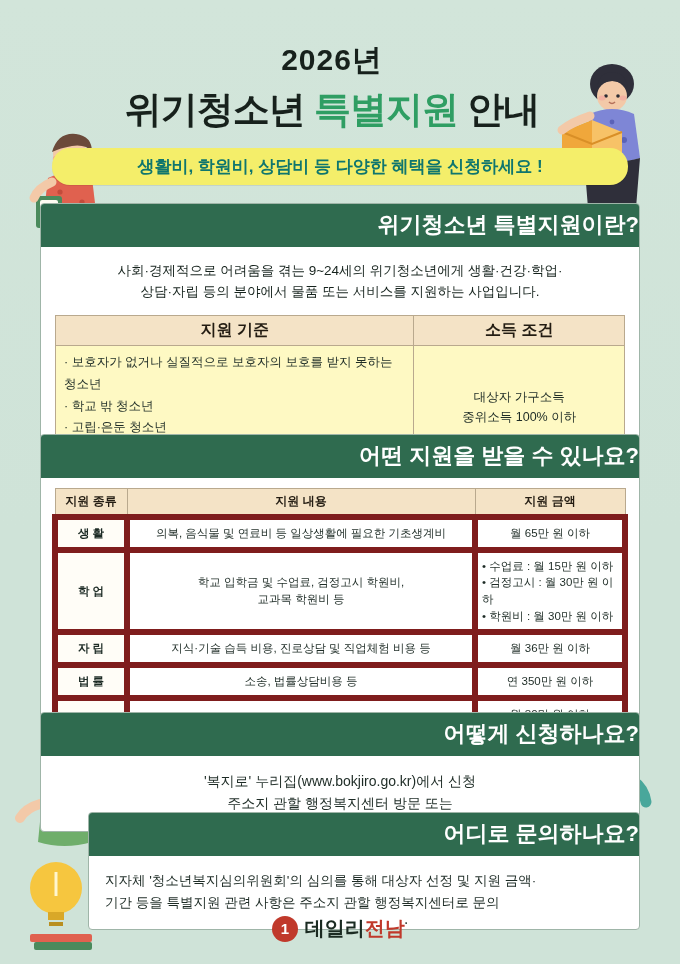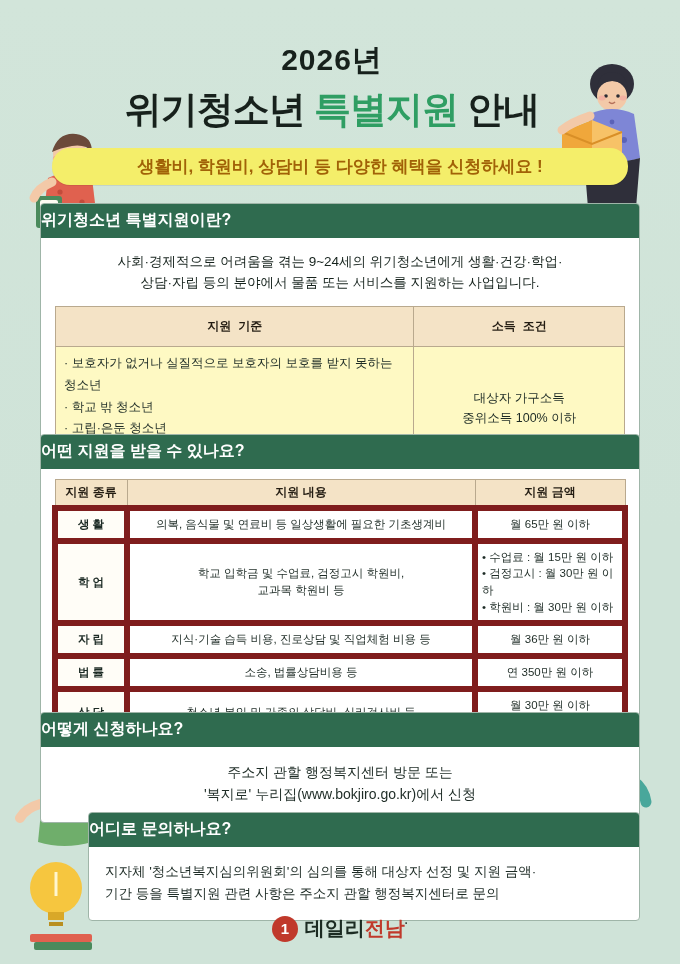"생활비, 학원비, 상담비 등 다양한" .subtitle-bar { color: #a16207 -> #0f766e }
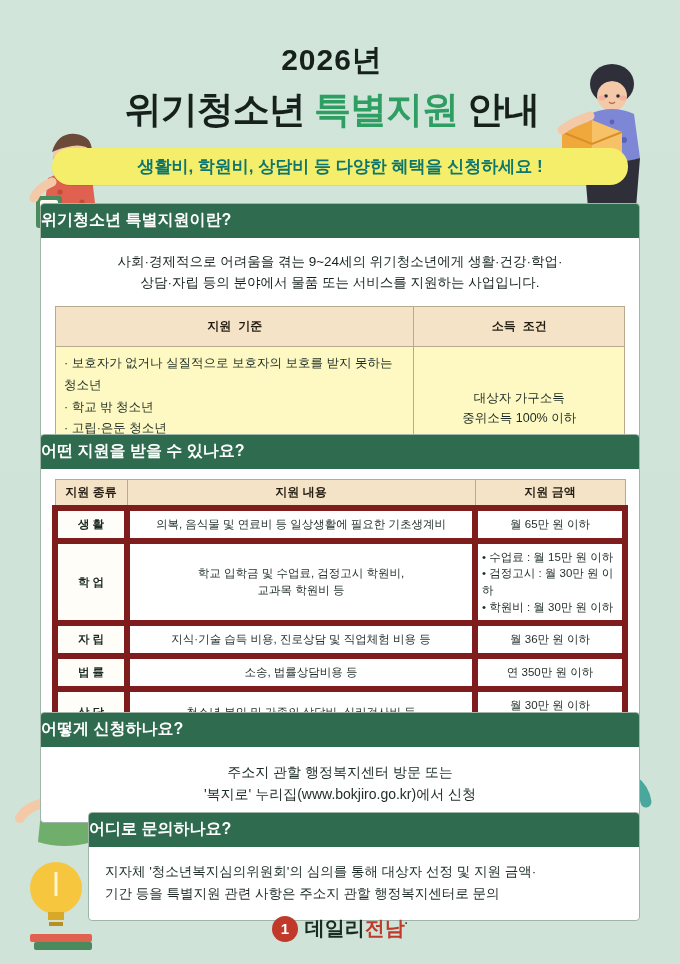"위기청소년 특별지원이란?" .sec-head { font-size: 16px -> 22px; text-align: left -> right }
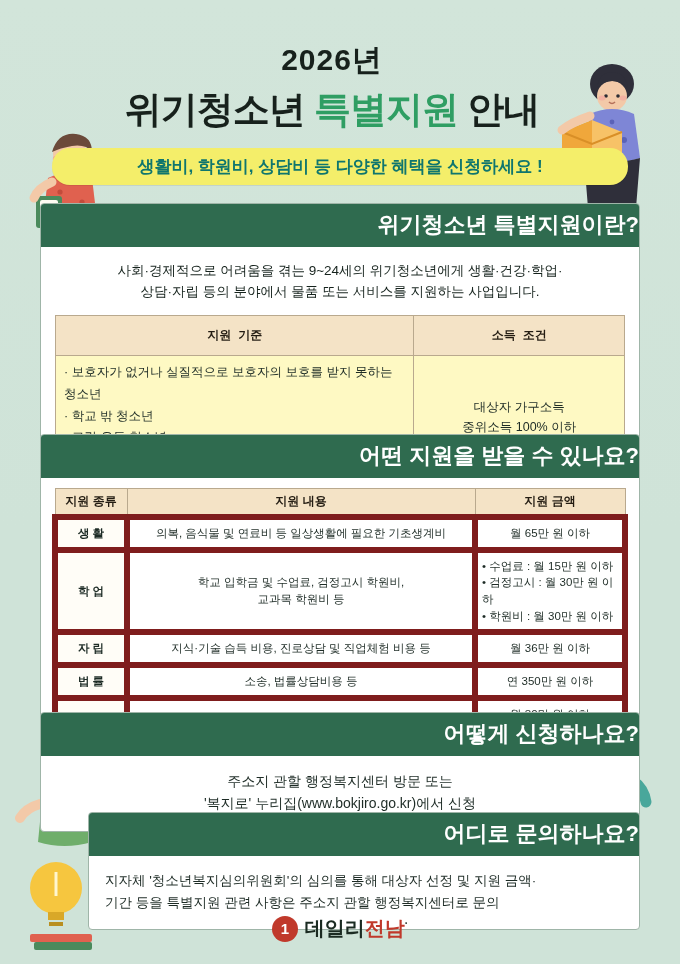"지원 기준" table.tbl th { font-family: Liberation Mono, monospace -> none; font-size: 12px -> 16px; padding: 11px 2px -> 4px 2px }
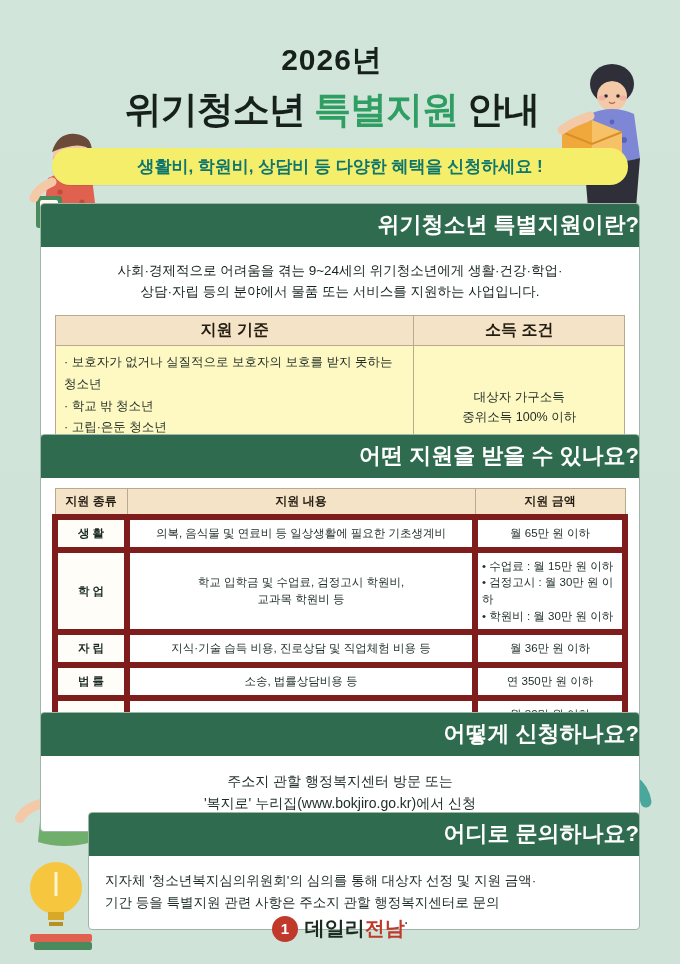"주소지 관할 행정복지센터 방문 또는" div { order: before "'복지로' 누리집(www.bokjiro.go.kr)에서 신청" -> after "'복지로' 누리집(www.bokjiro.go.kr)에서 신청" }
